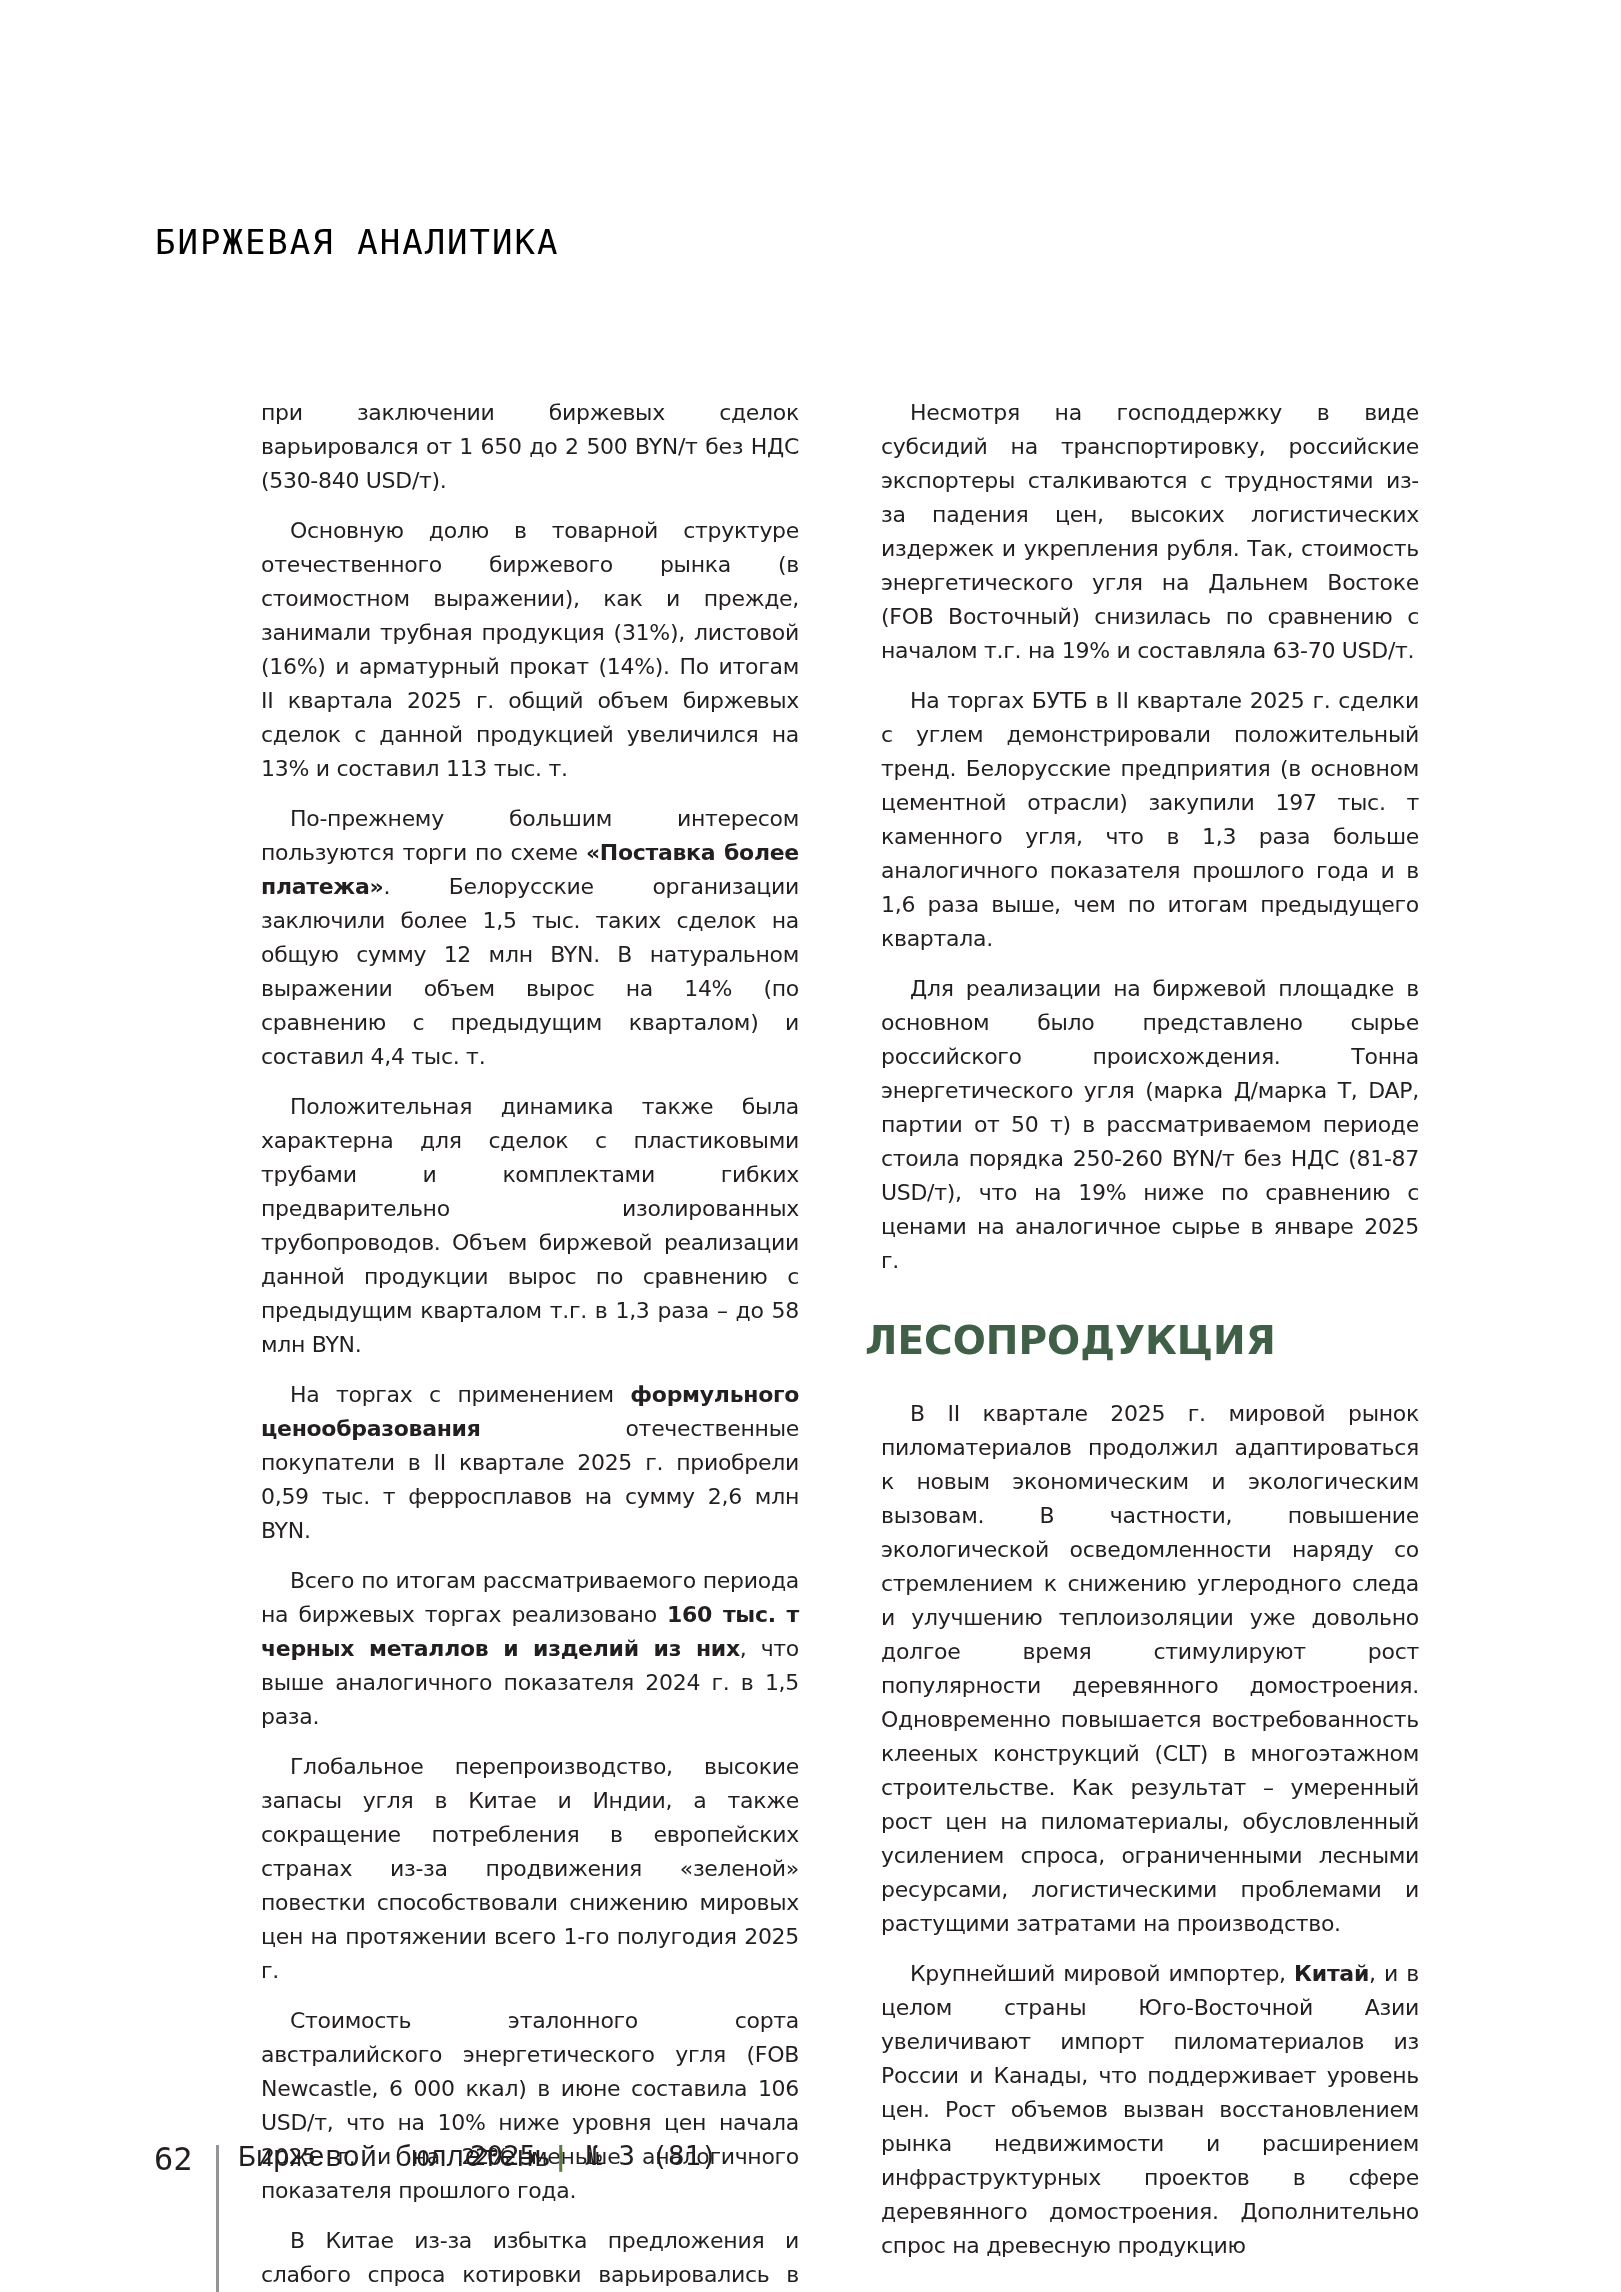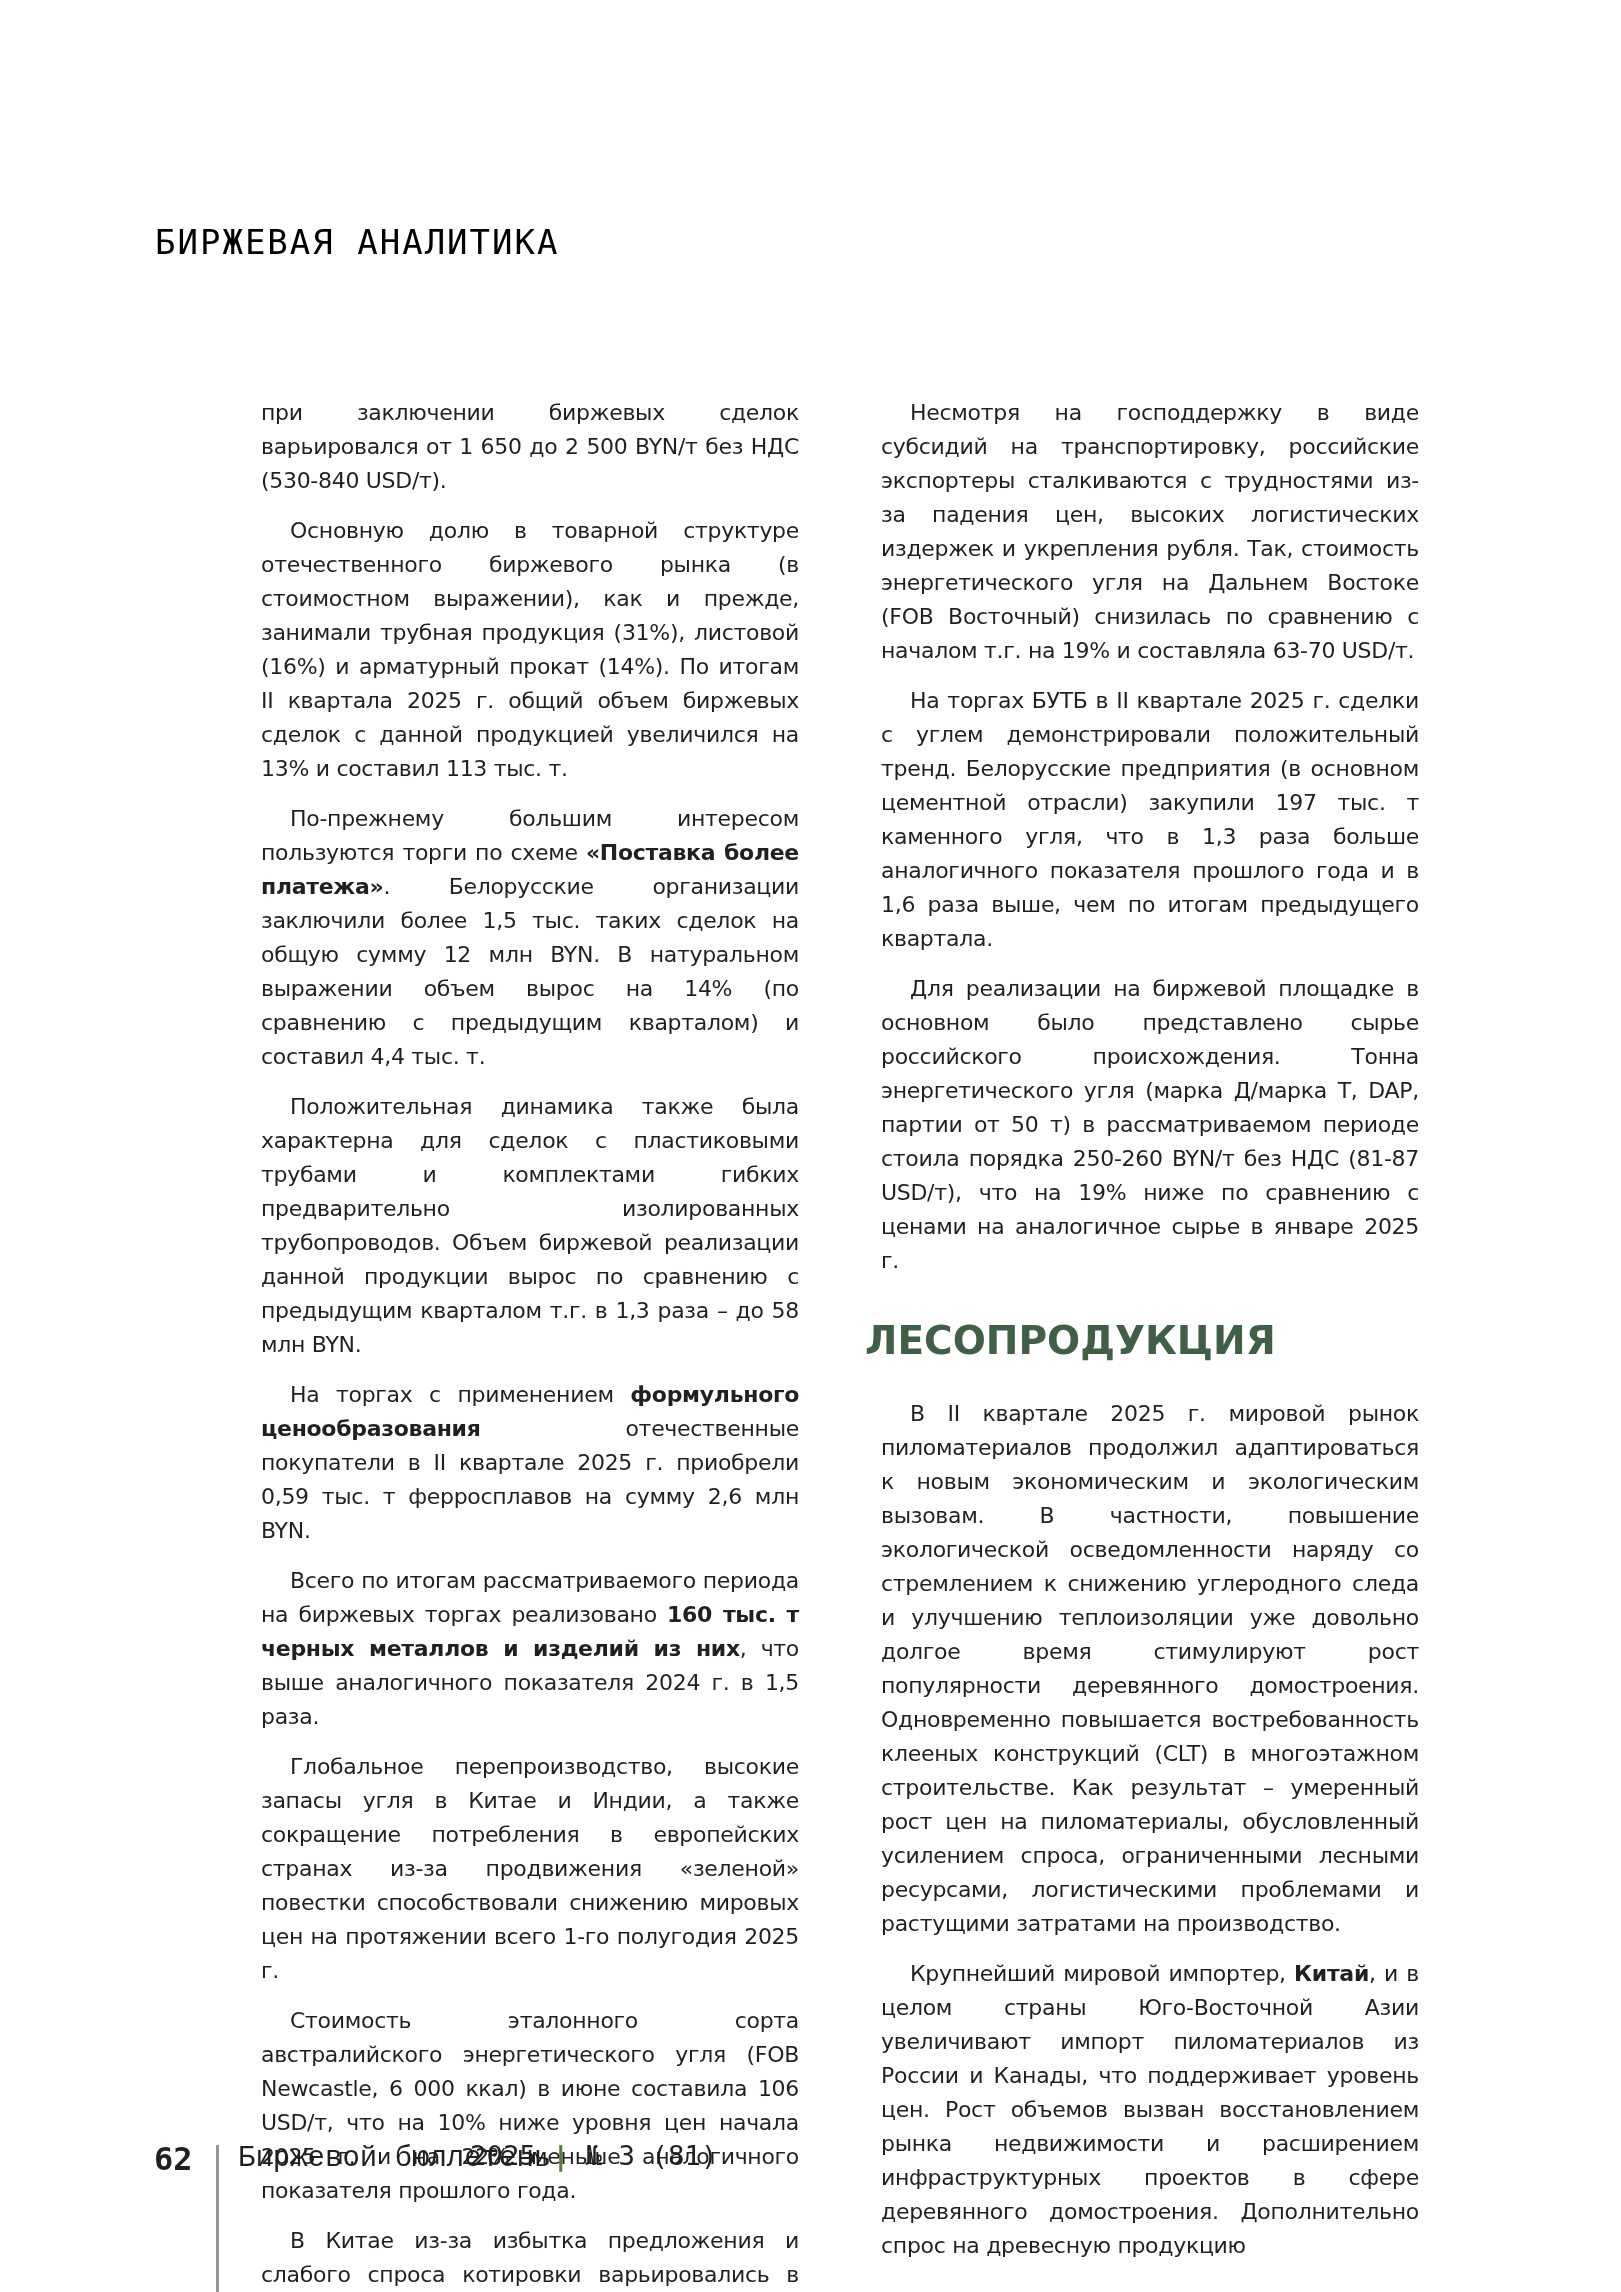"62" .footer-num { font-weight: bold -> normal }
